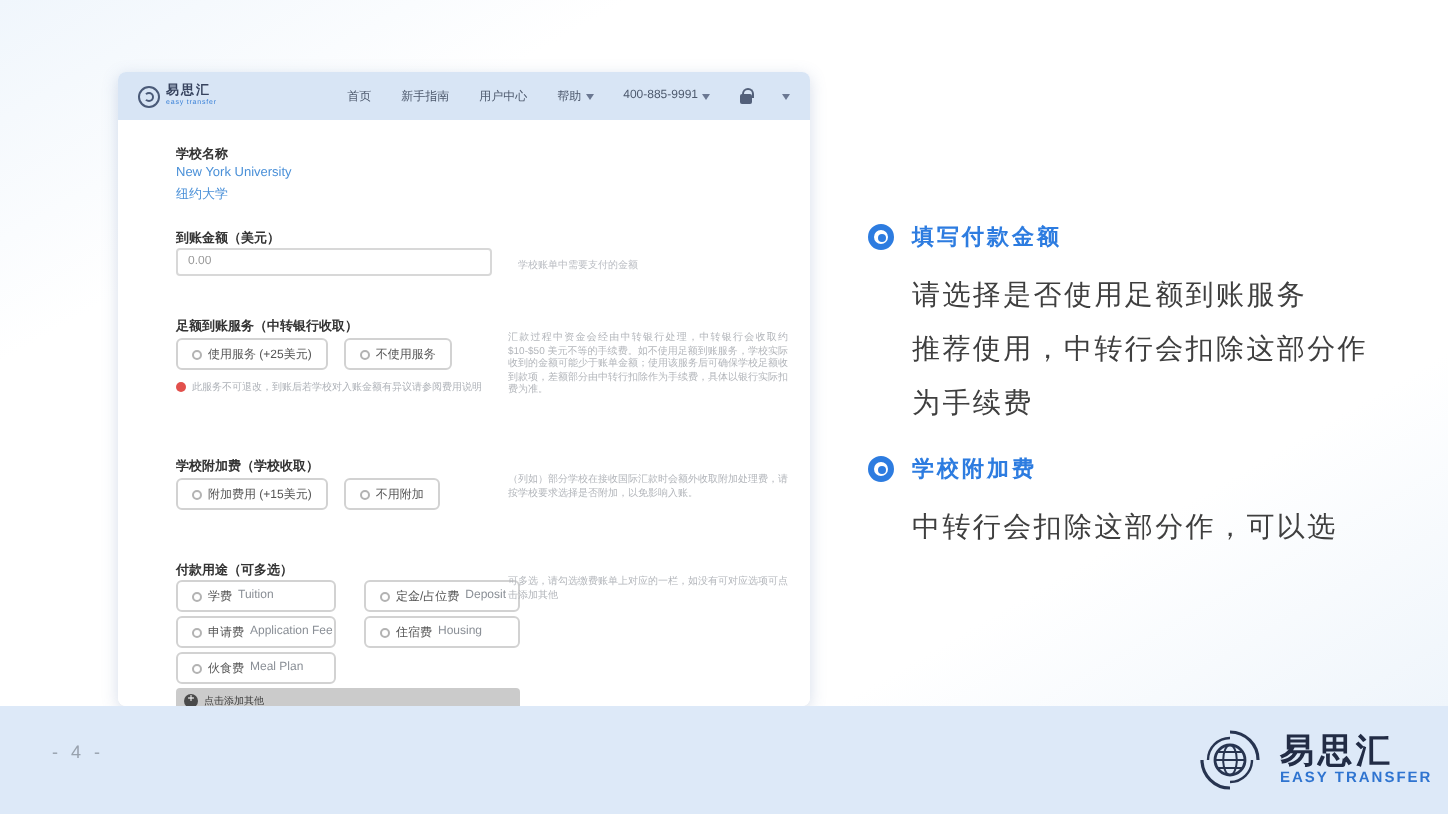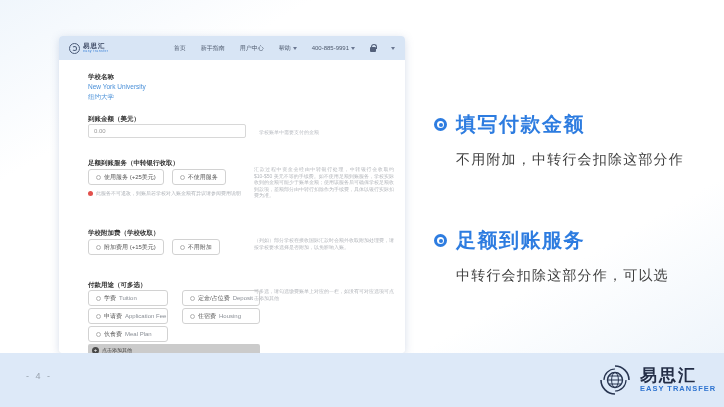"填写付款金额" .ann-title { font-size: 20px -> 11px }
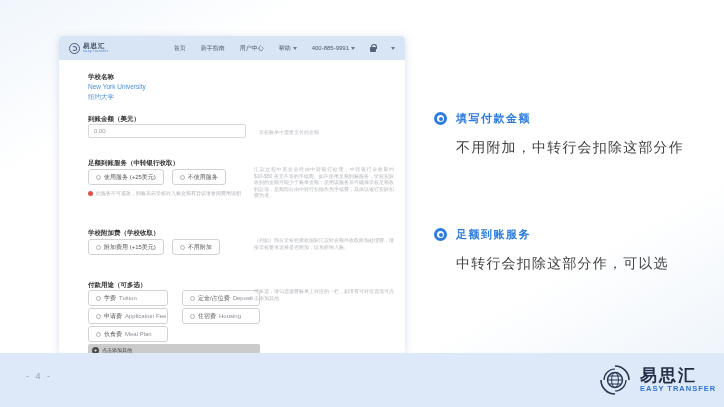"请选择是否使用足额到账服务" div.ann-line { html: none -> <div>请选择是否使用足额到账服务</div> }
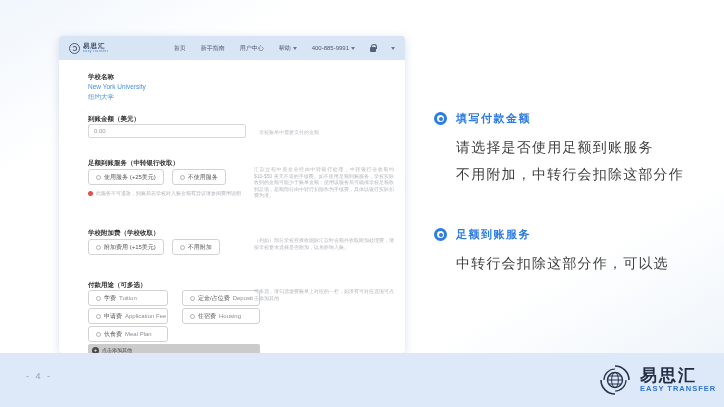"不用附加，中转行会扣除这部分作" div.ann-line { text: 不用附加 -> 推荐使用 }
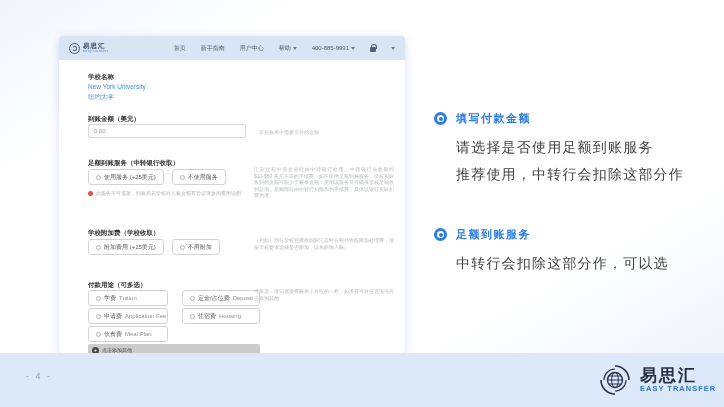"为手续费" div.ann-line { html: none -> <div>为手续费</div> }
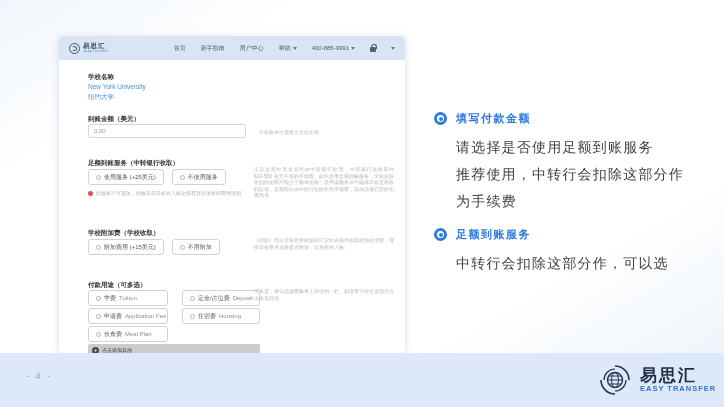"足额到账服务" span.ann-title { text: 足额到账服务 -> 学校附加费 }
